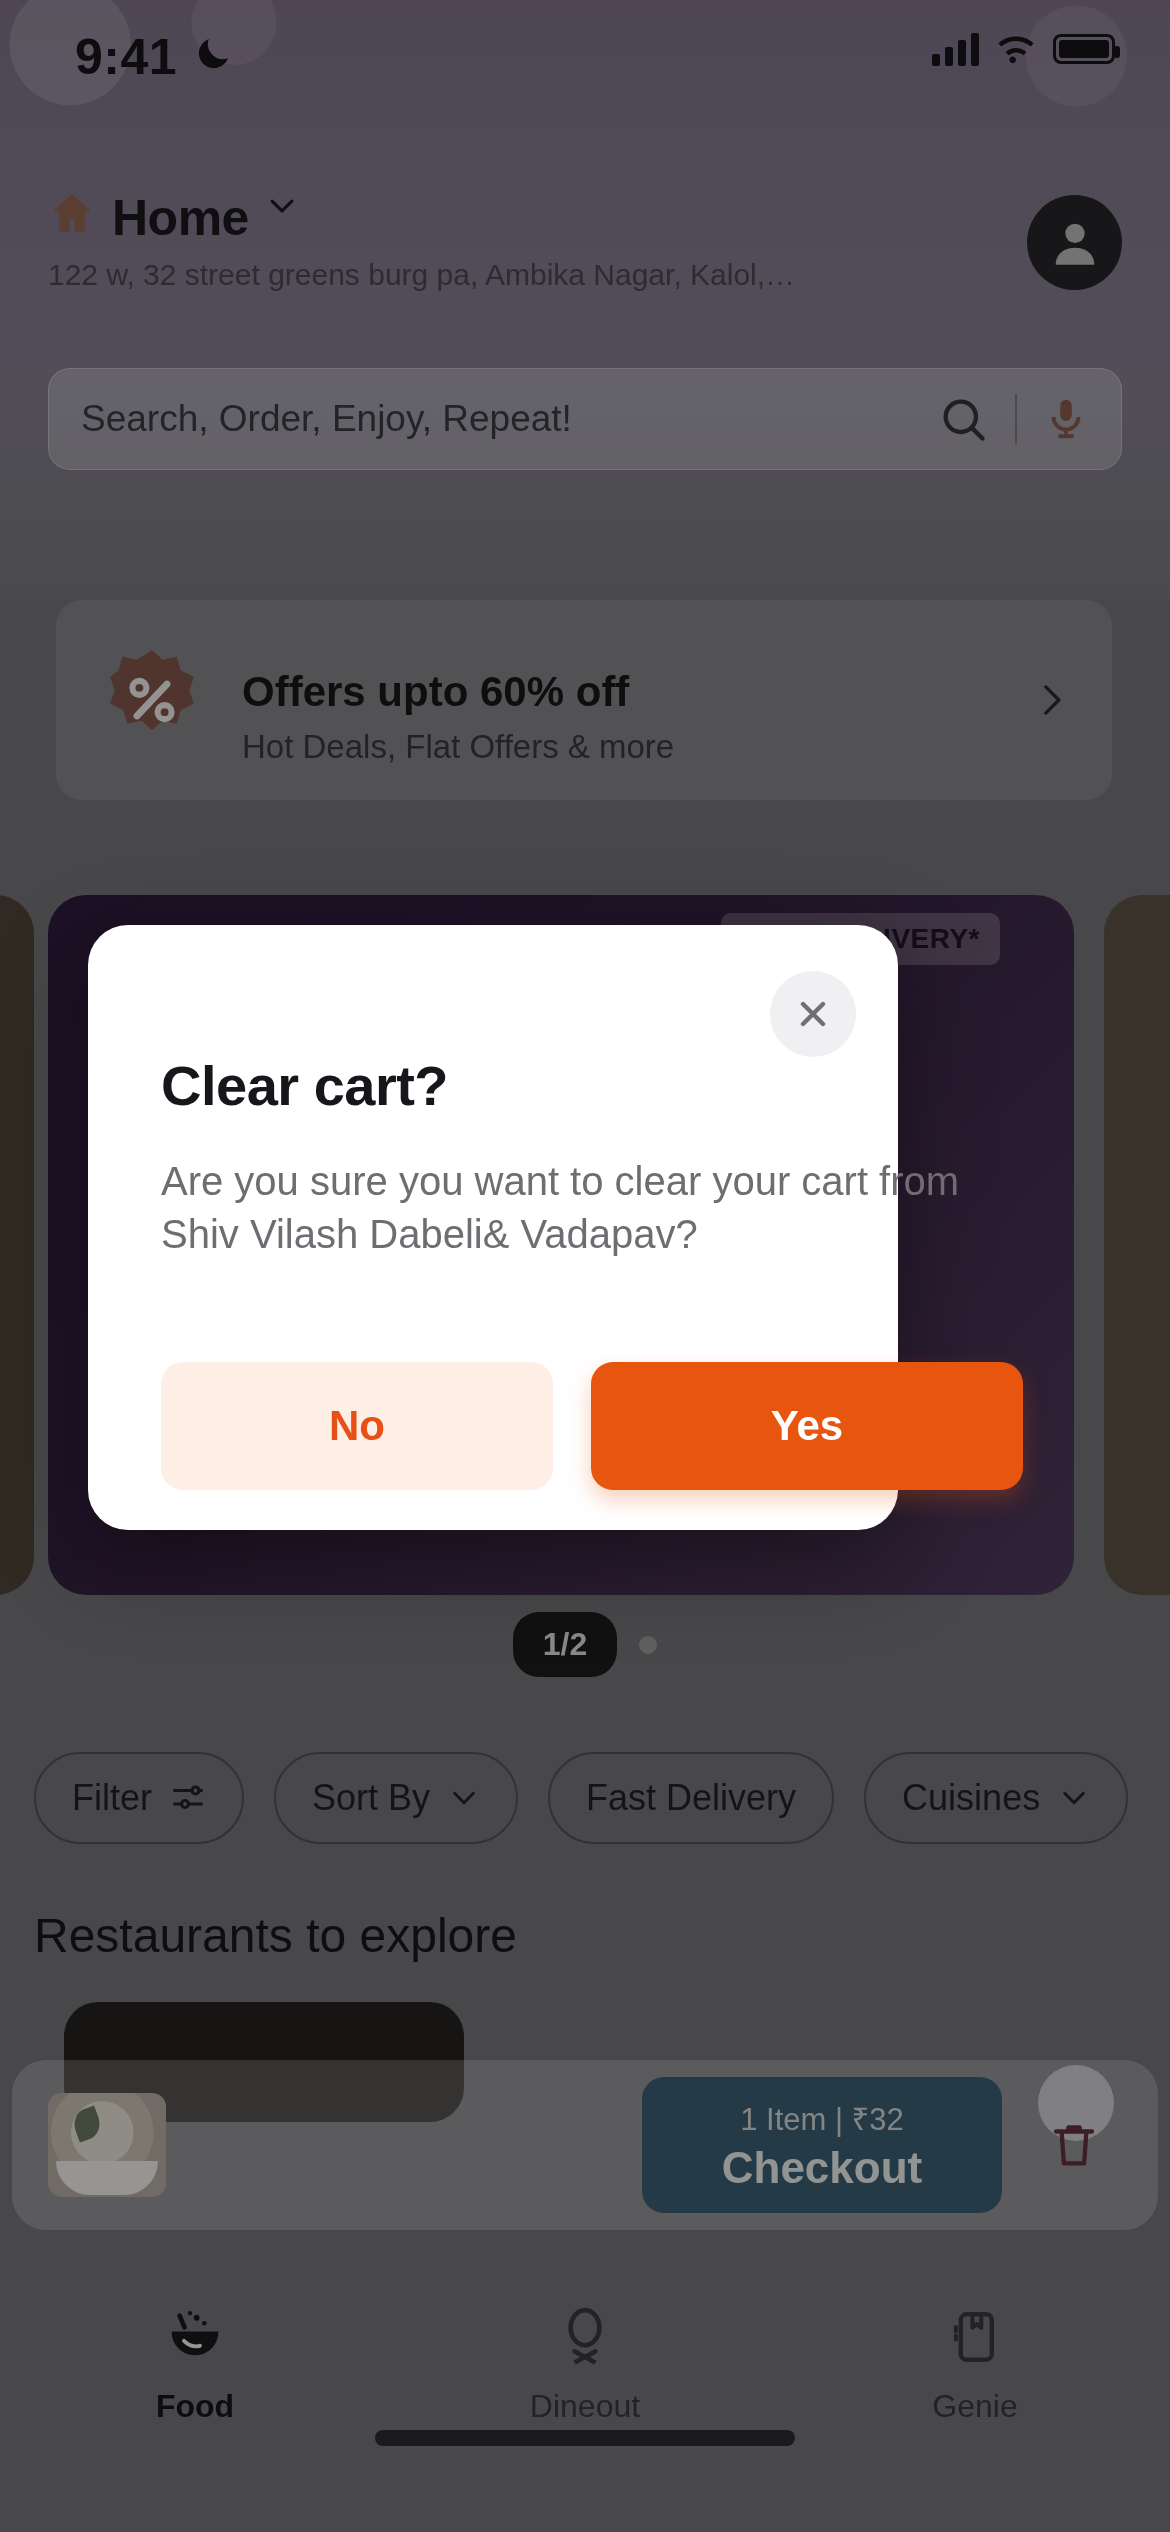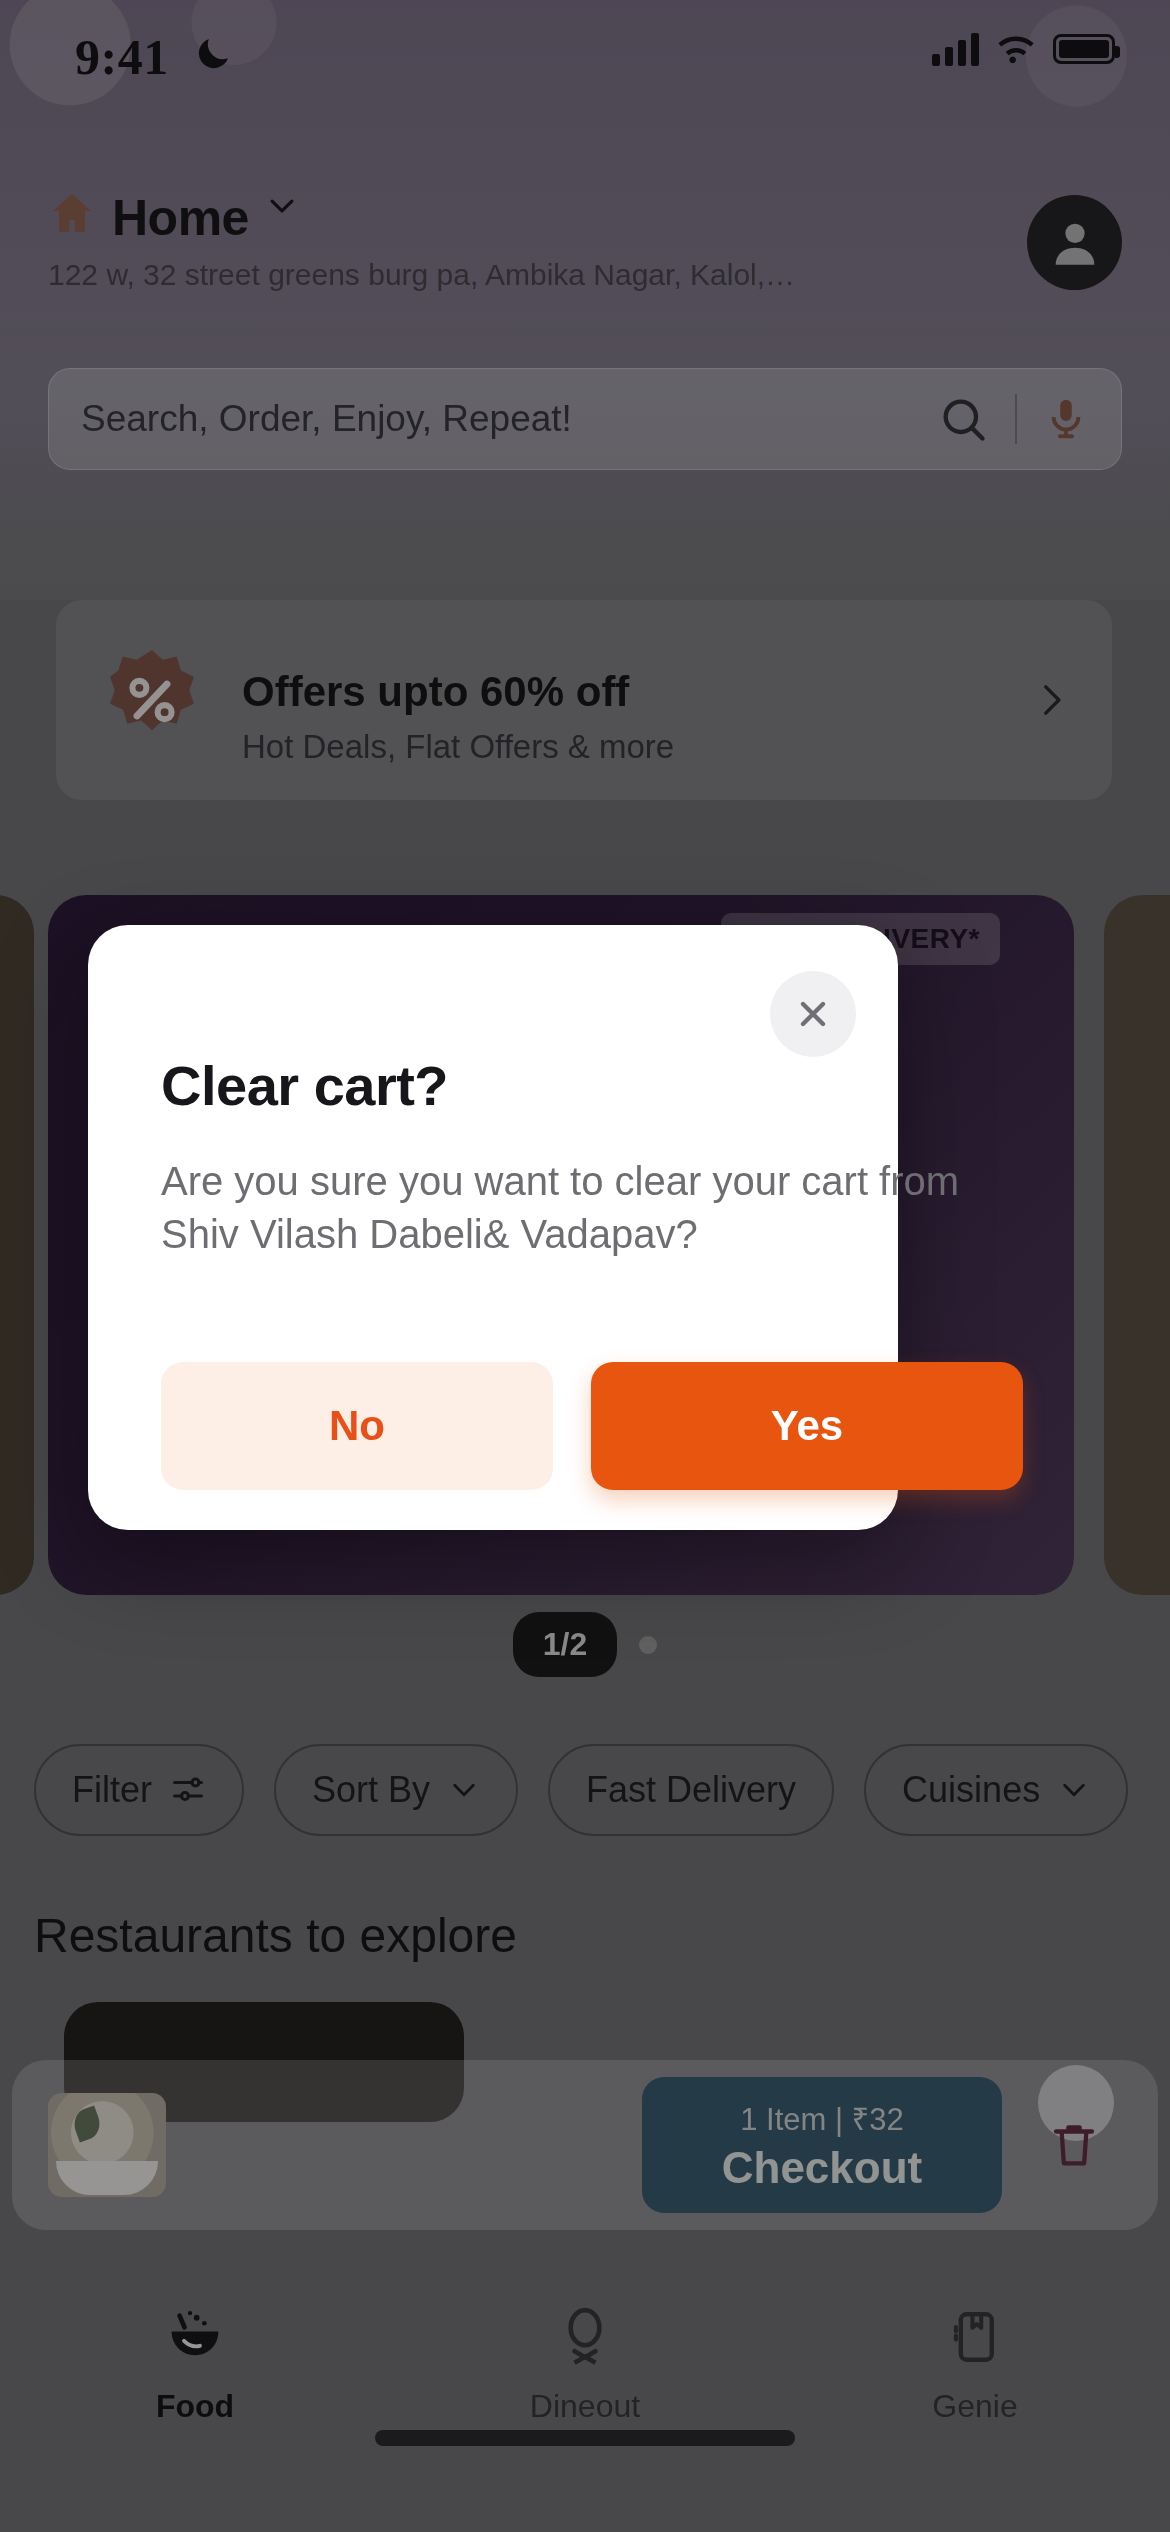"9:41" .statusbar { font-family: Liberation Serif, serif -> none }
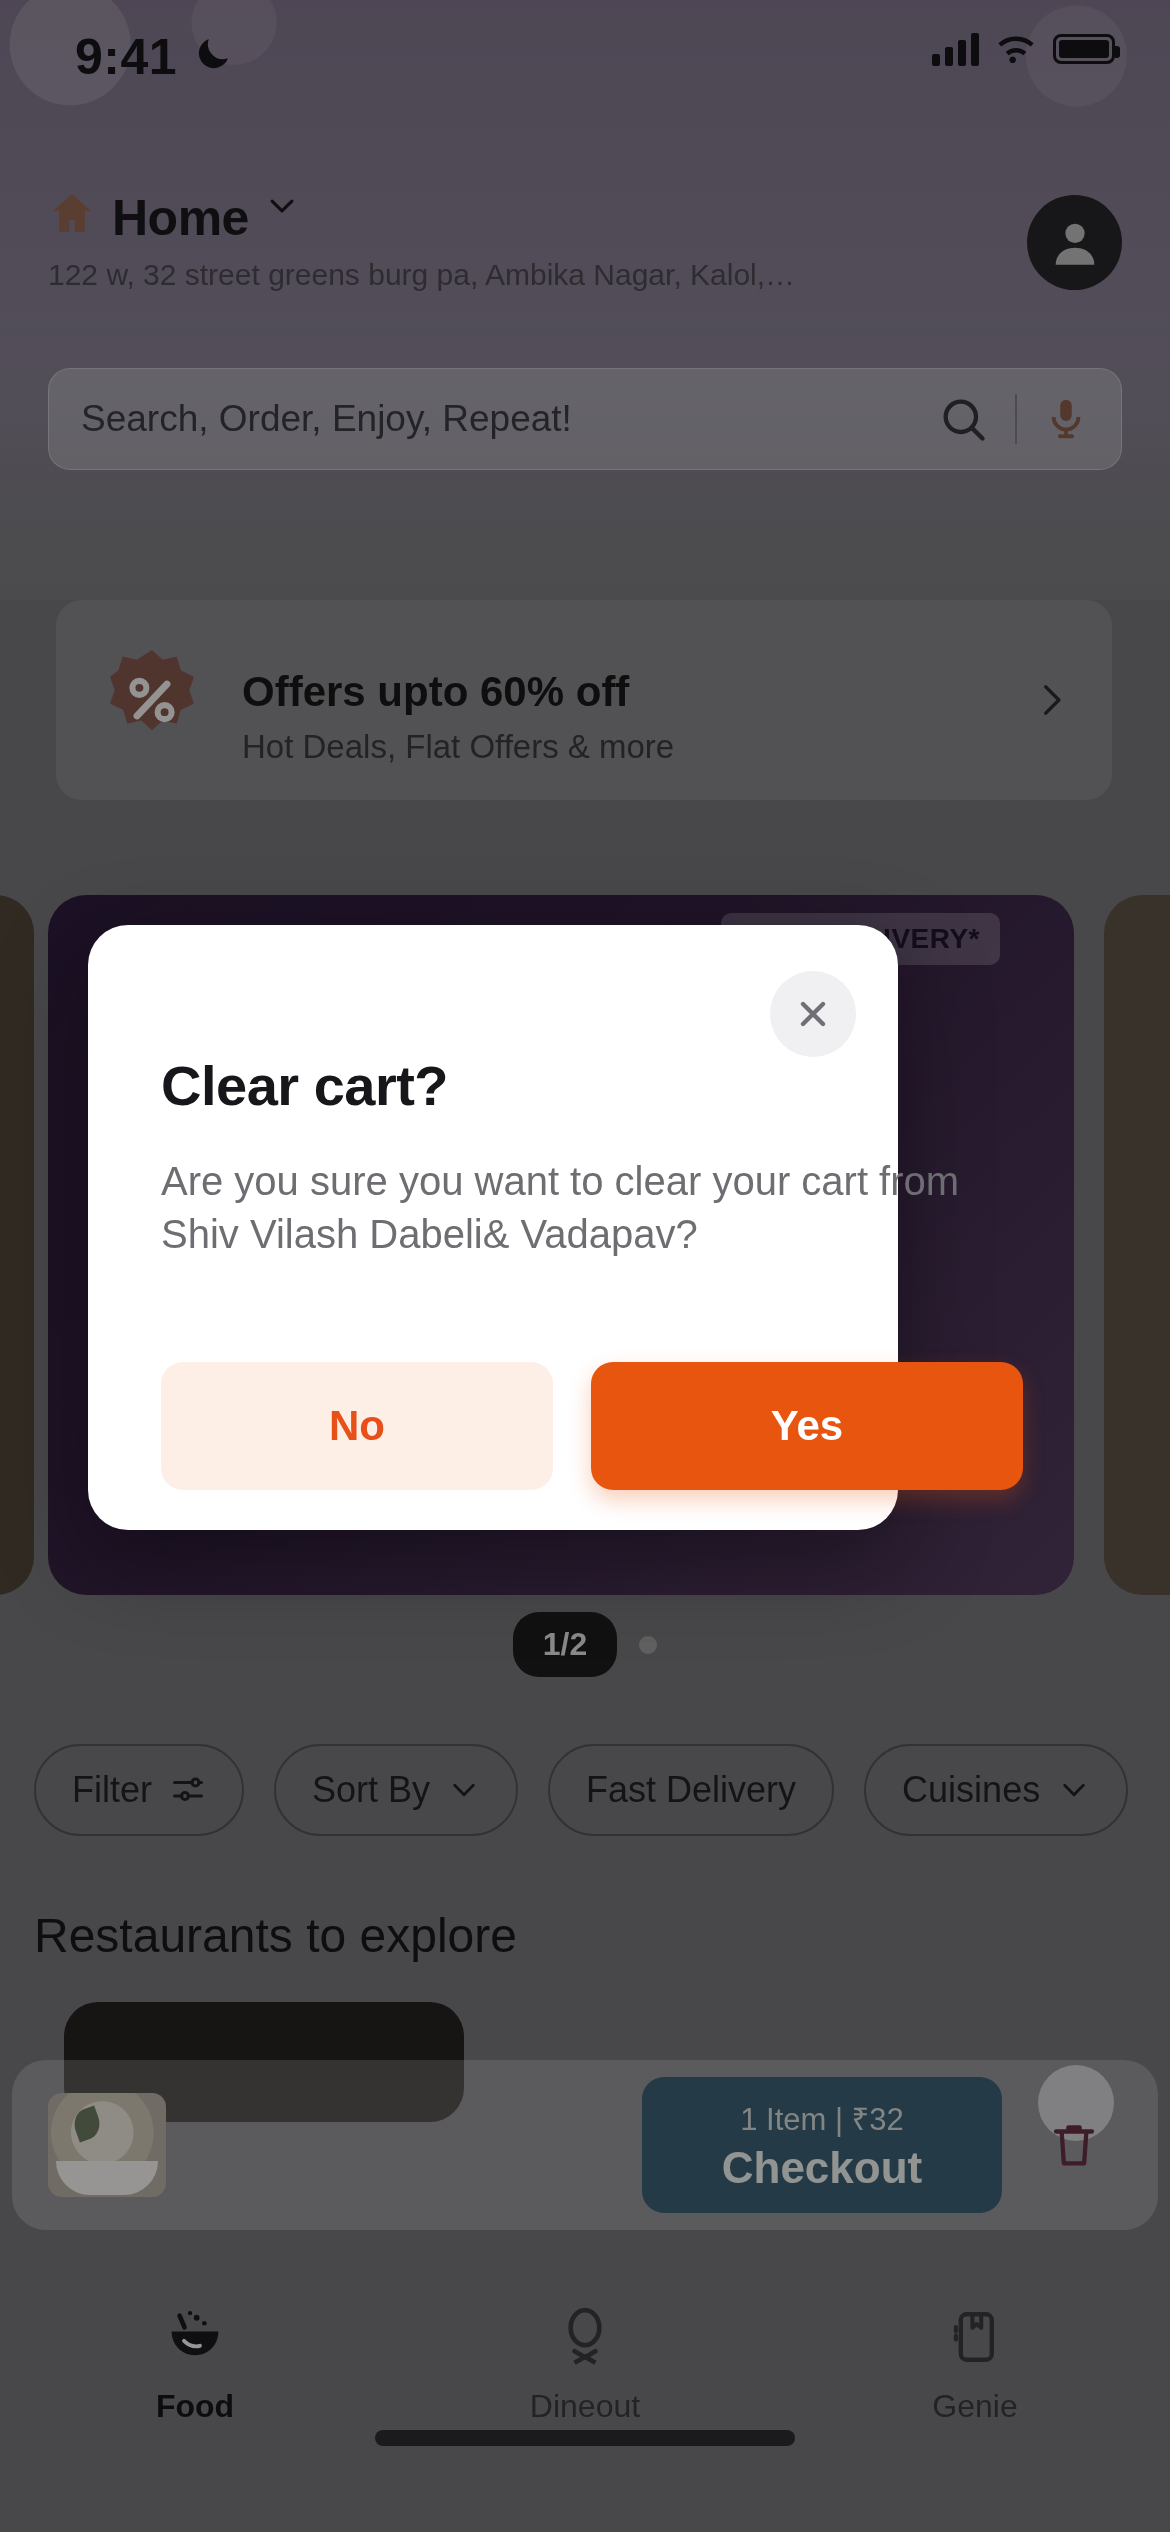"Filter" .chips { align-items: center -> flex-end }
